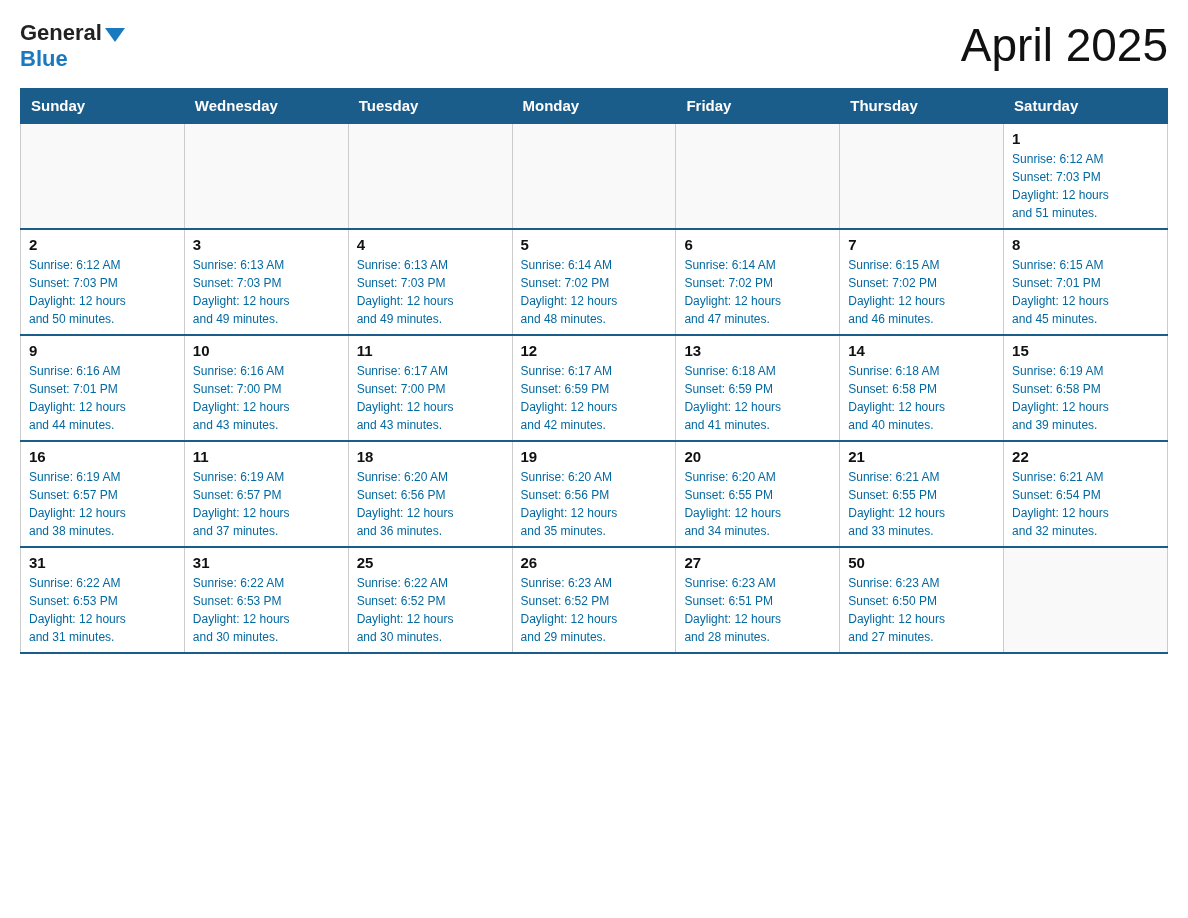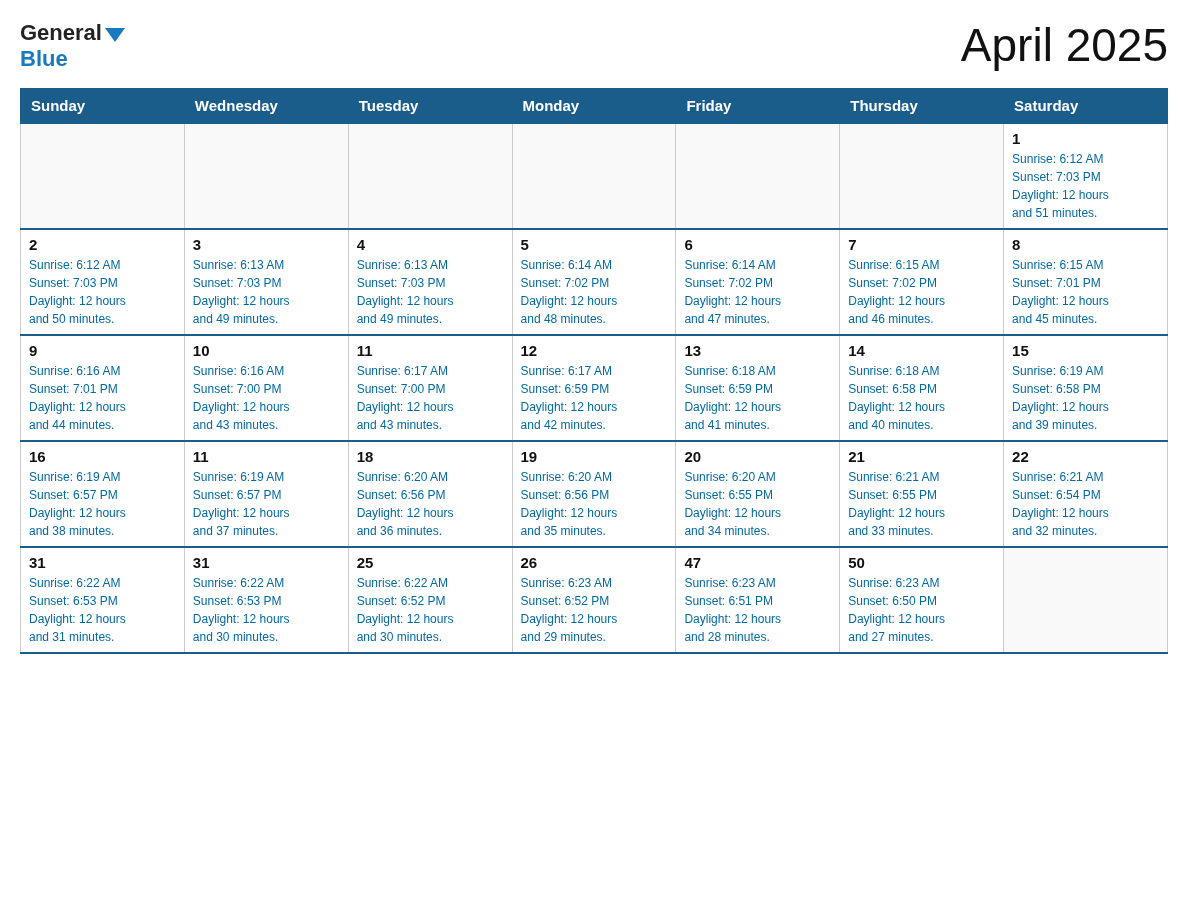"47" div.day-number { text: 47 -> 27 }
